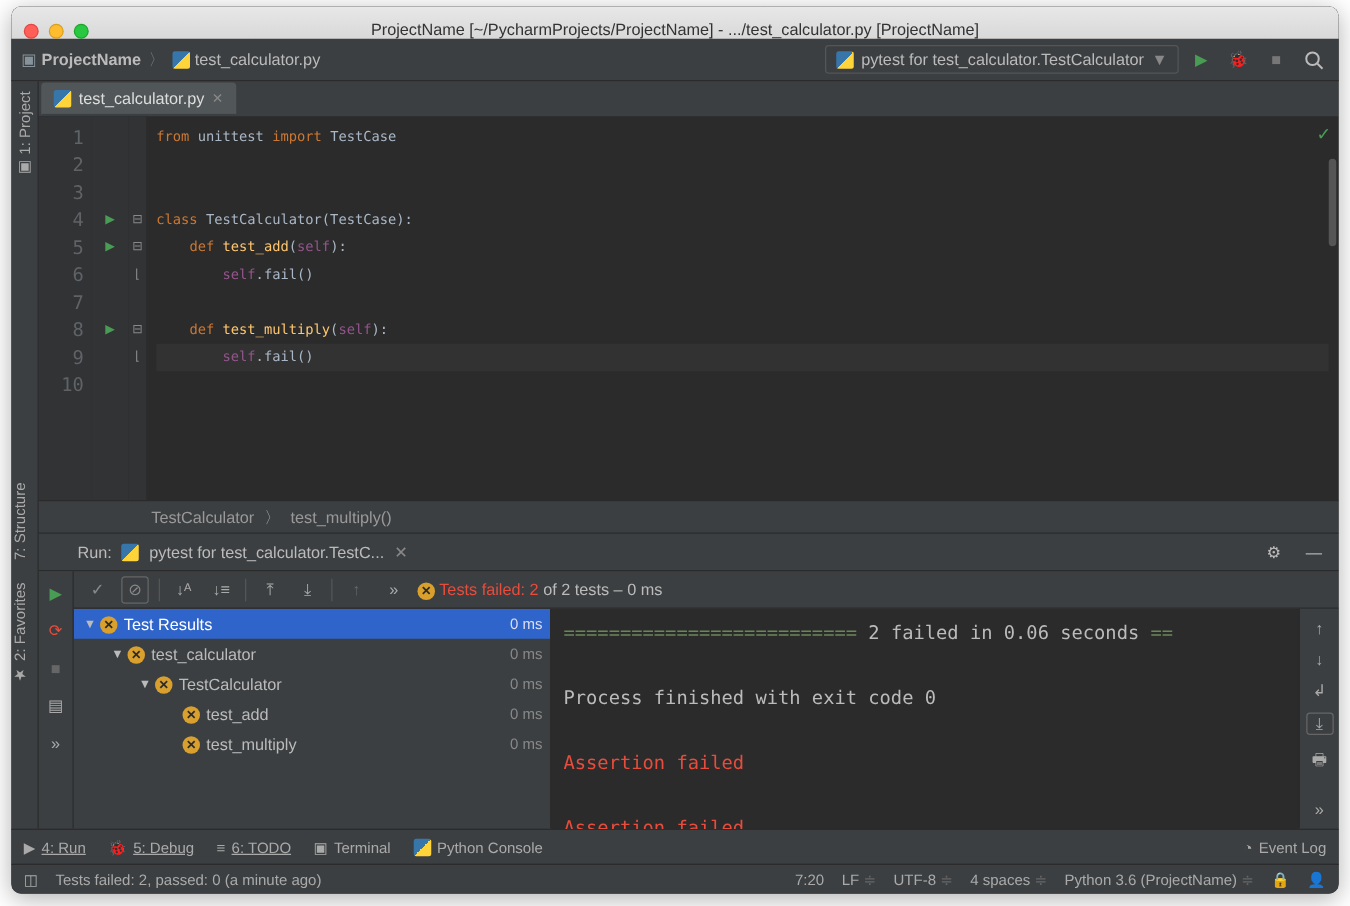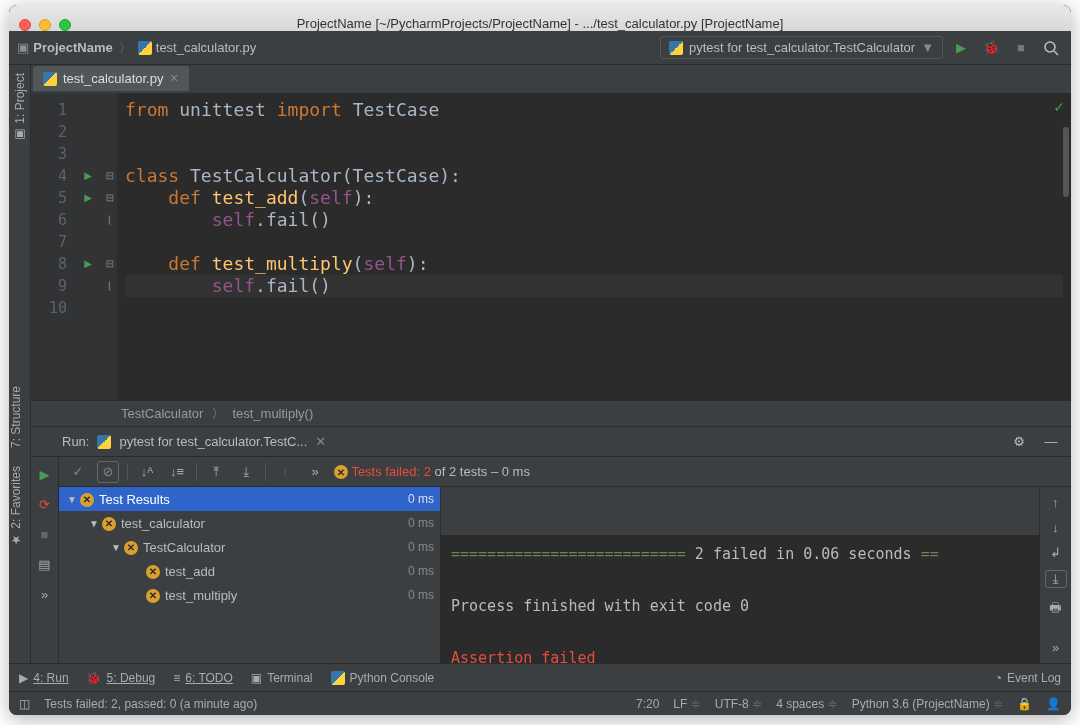"from unittest import TestCase class" .code { font-size: 18px -> 11px }
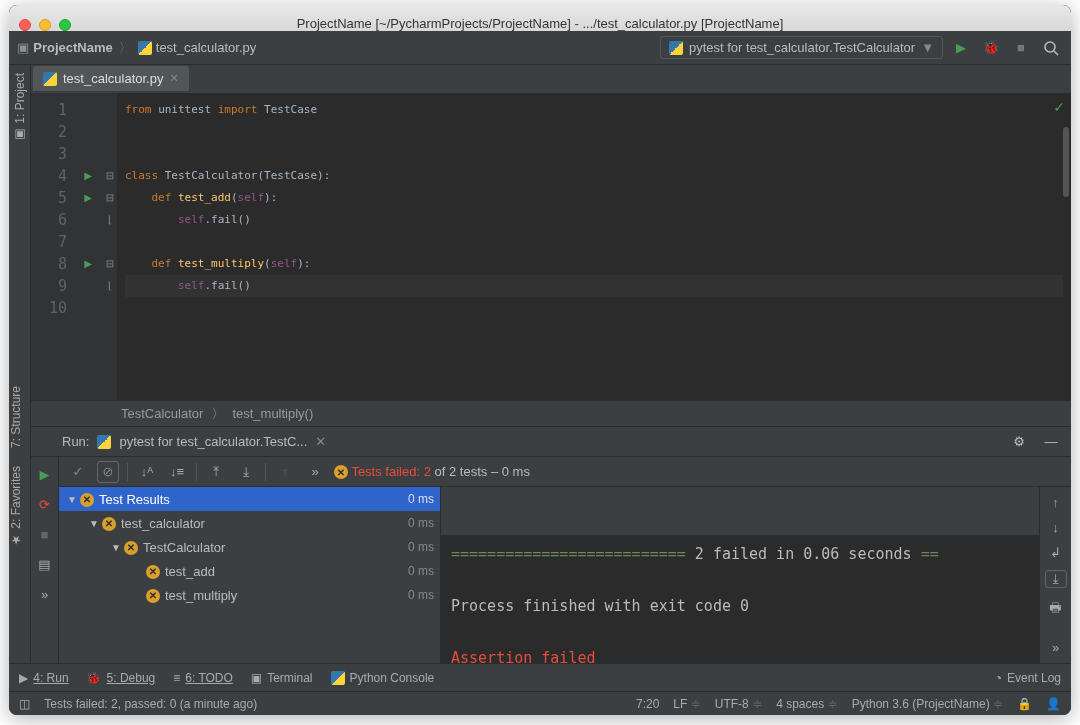"========================== 2 failed in" .console { margin-top: 48px -> none }
